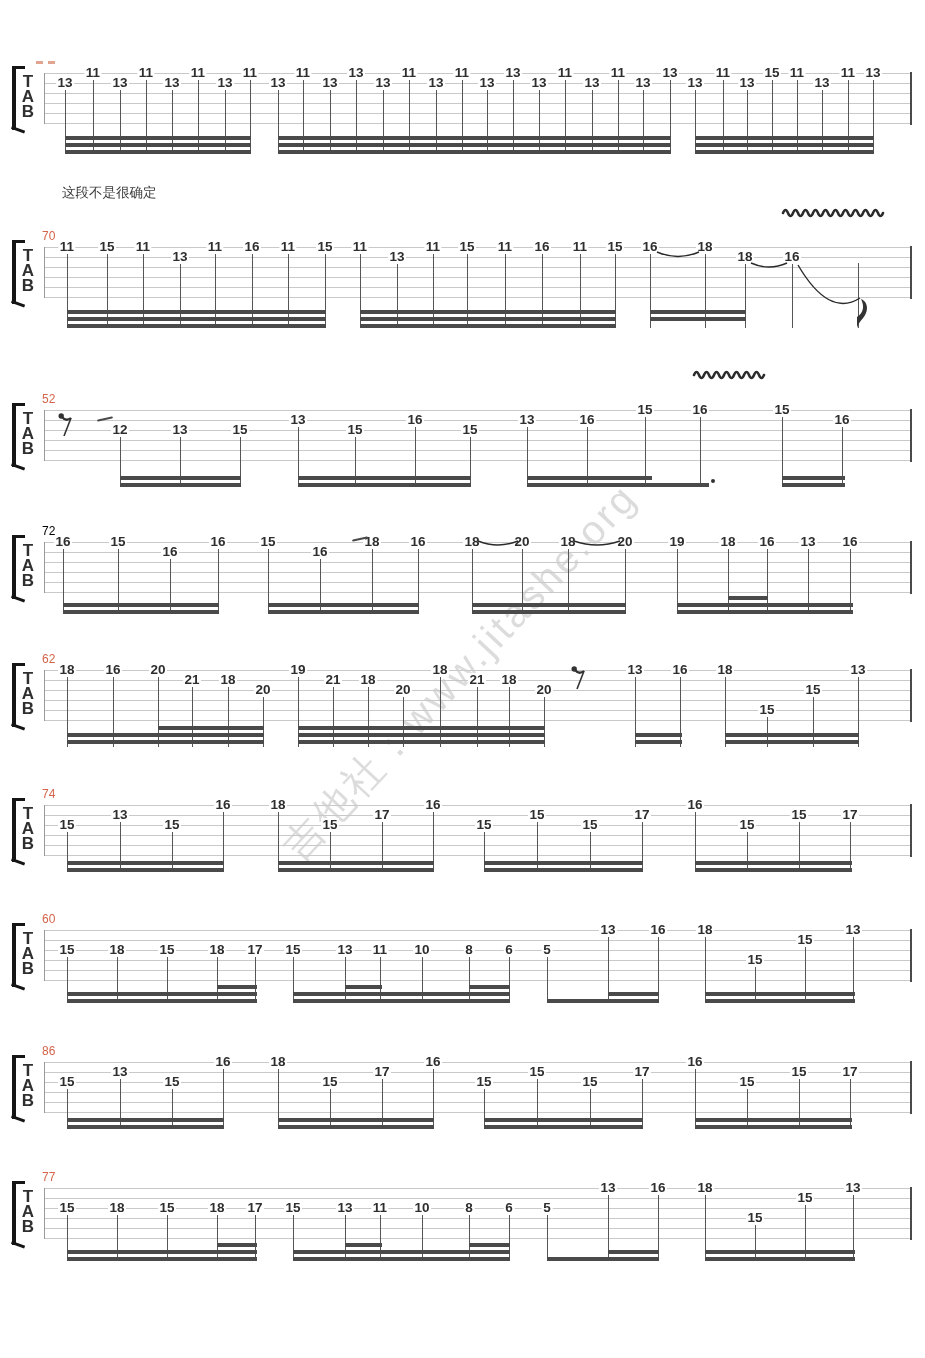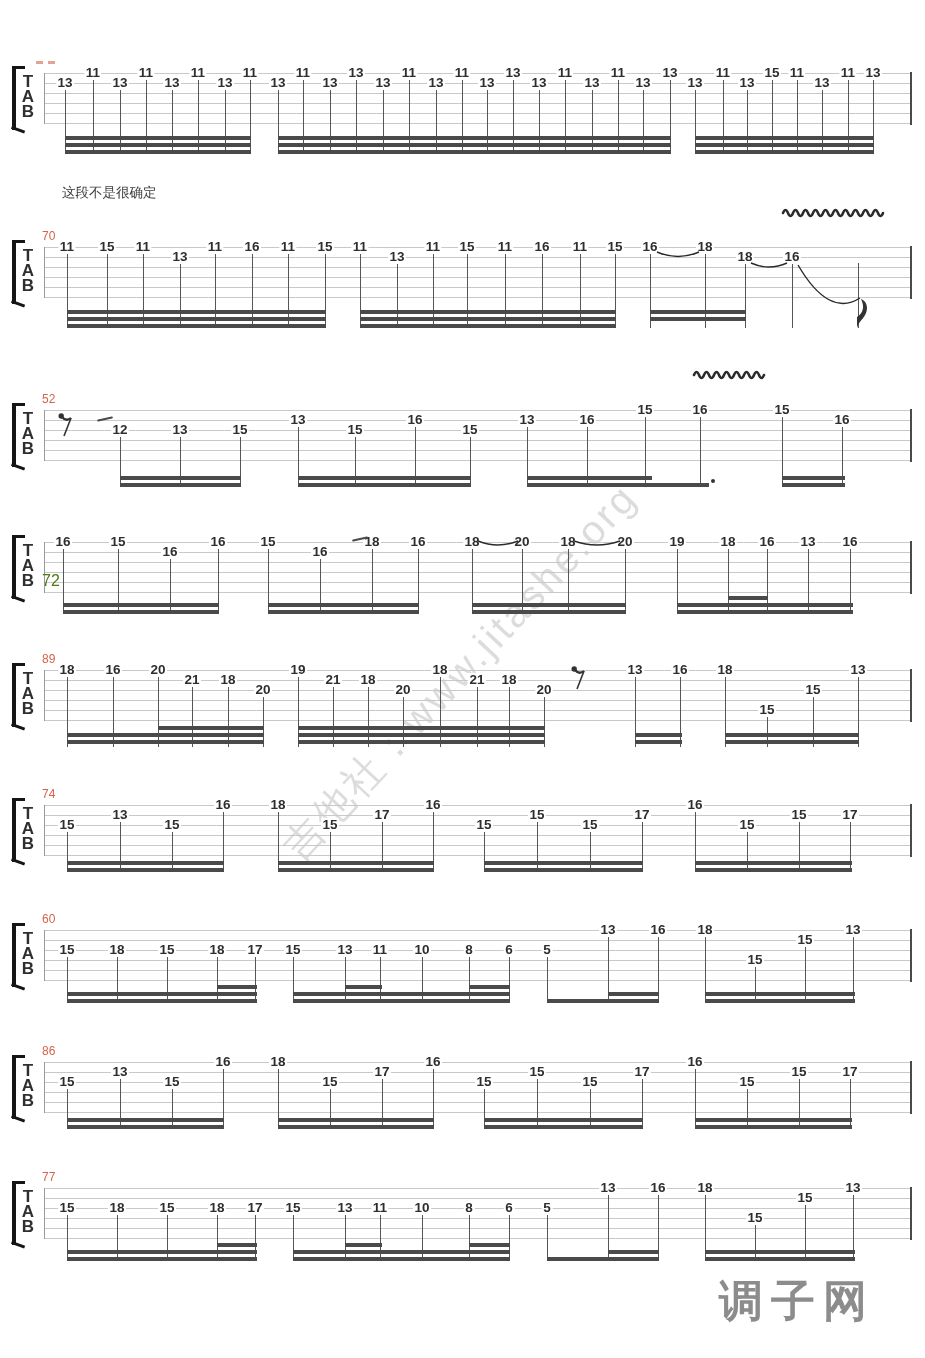"72" div { color: #4d7c0f -> #000000; font-size: 16px -> 12px; margin-top: 48px -> none }
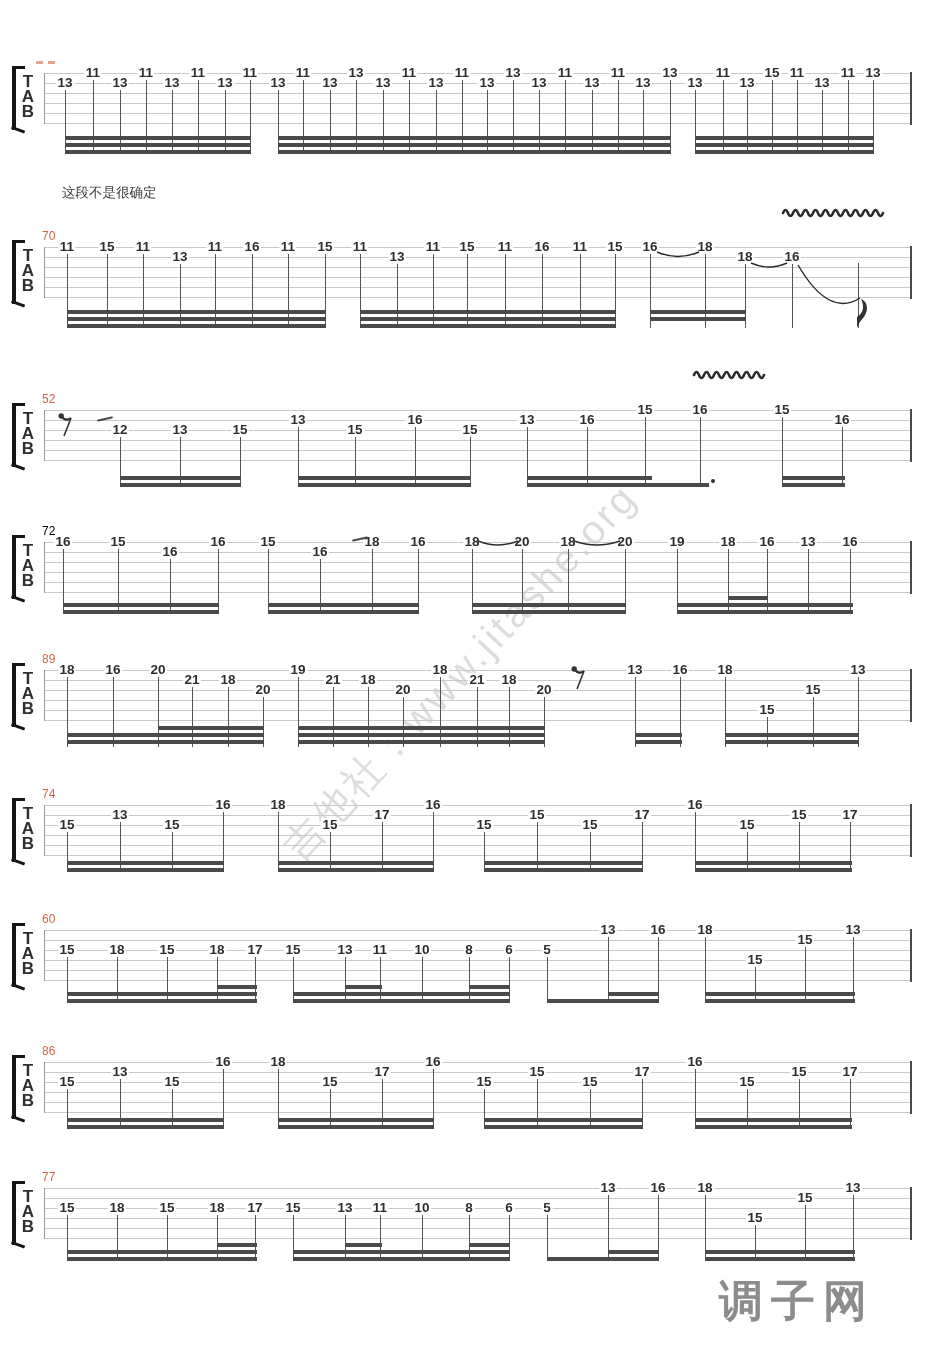"89" div { text: 89 -> 62 }
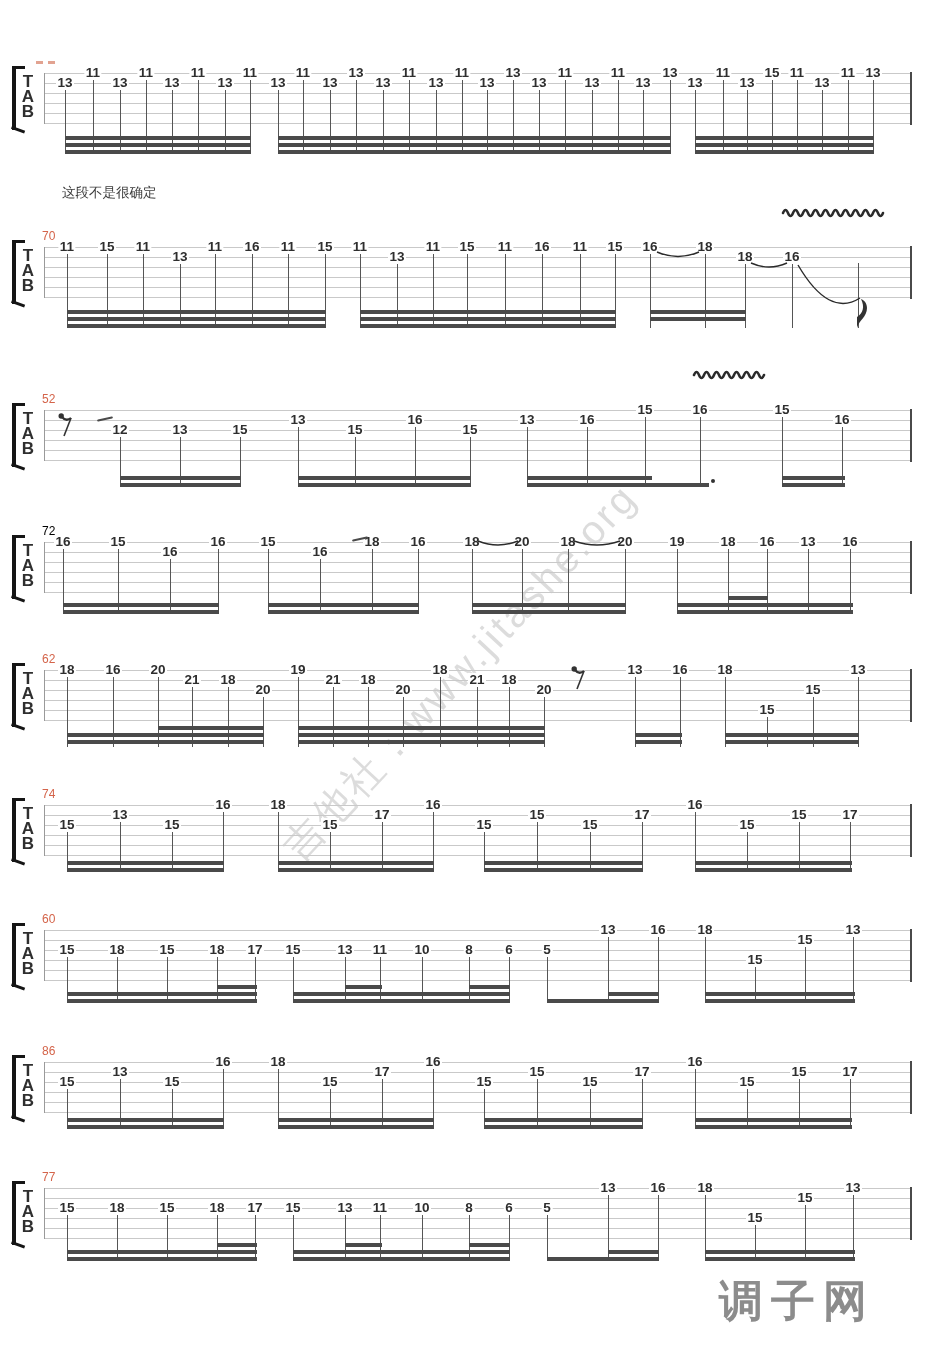"调子网" div.footer-name { html: <div>调子网</div> -> none }
